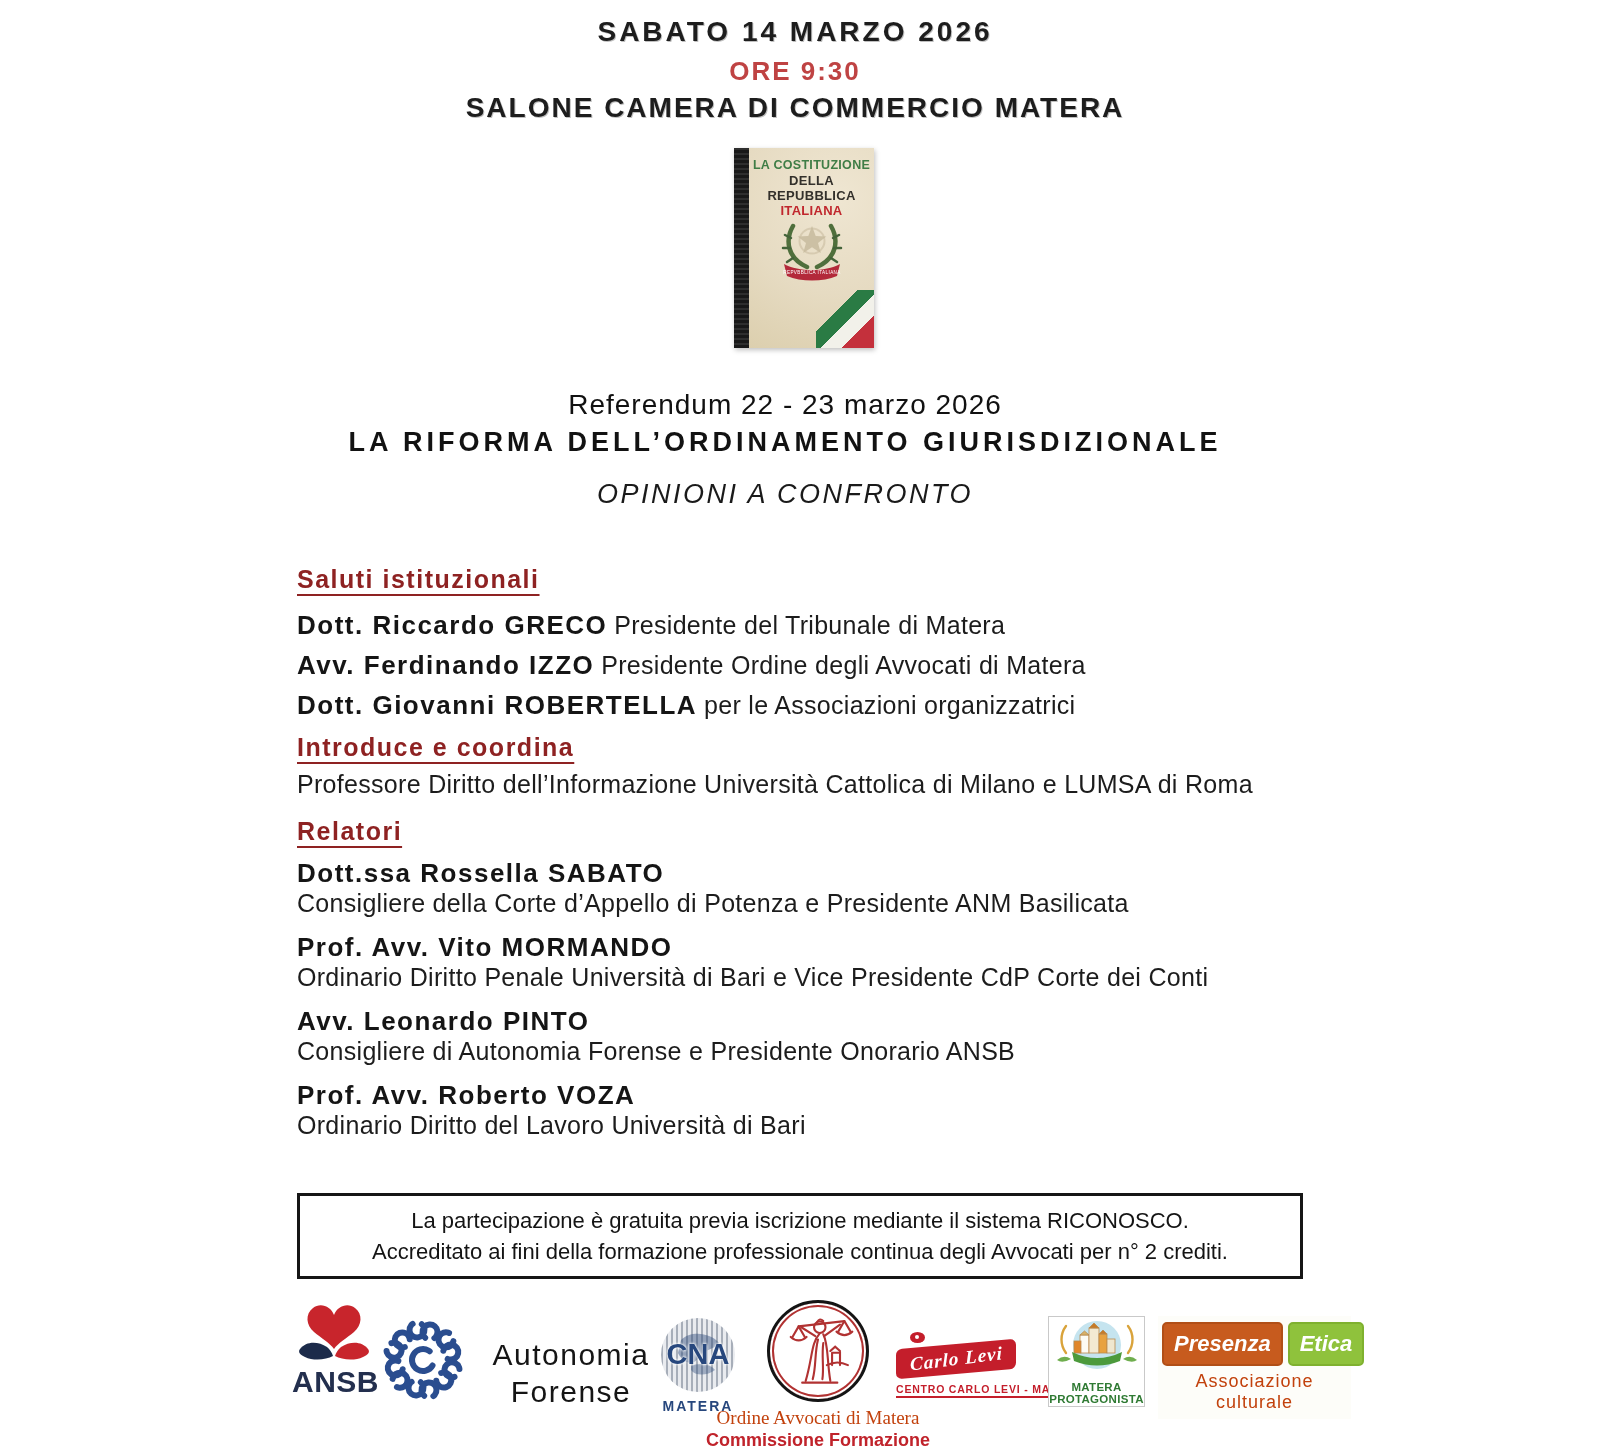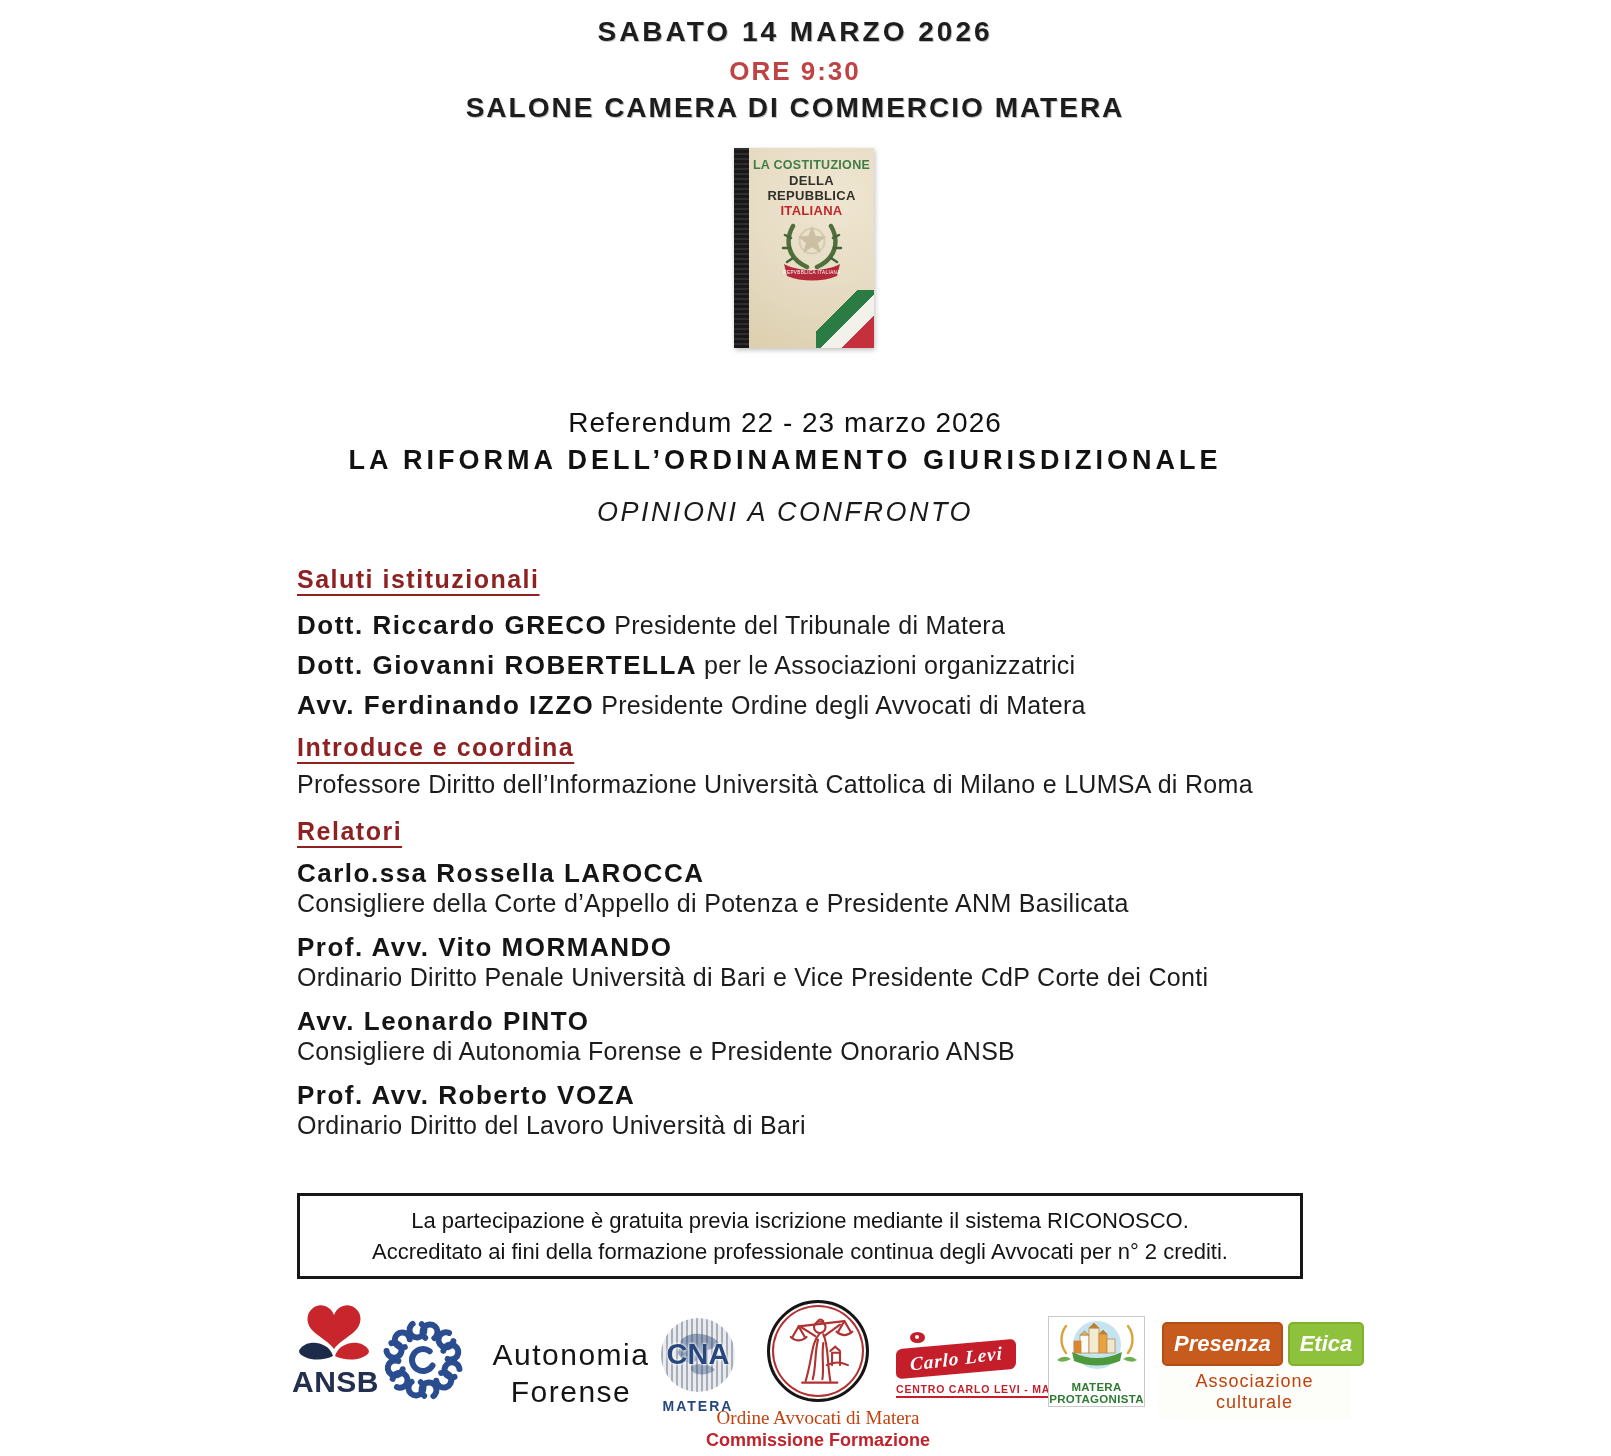"Referendum 22 - 23 marzo" .title-block { top: 406px -> 388px }
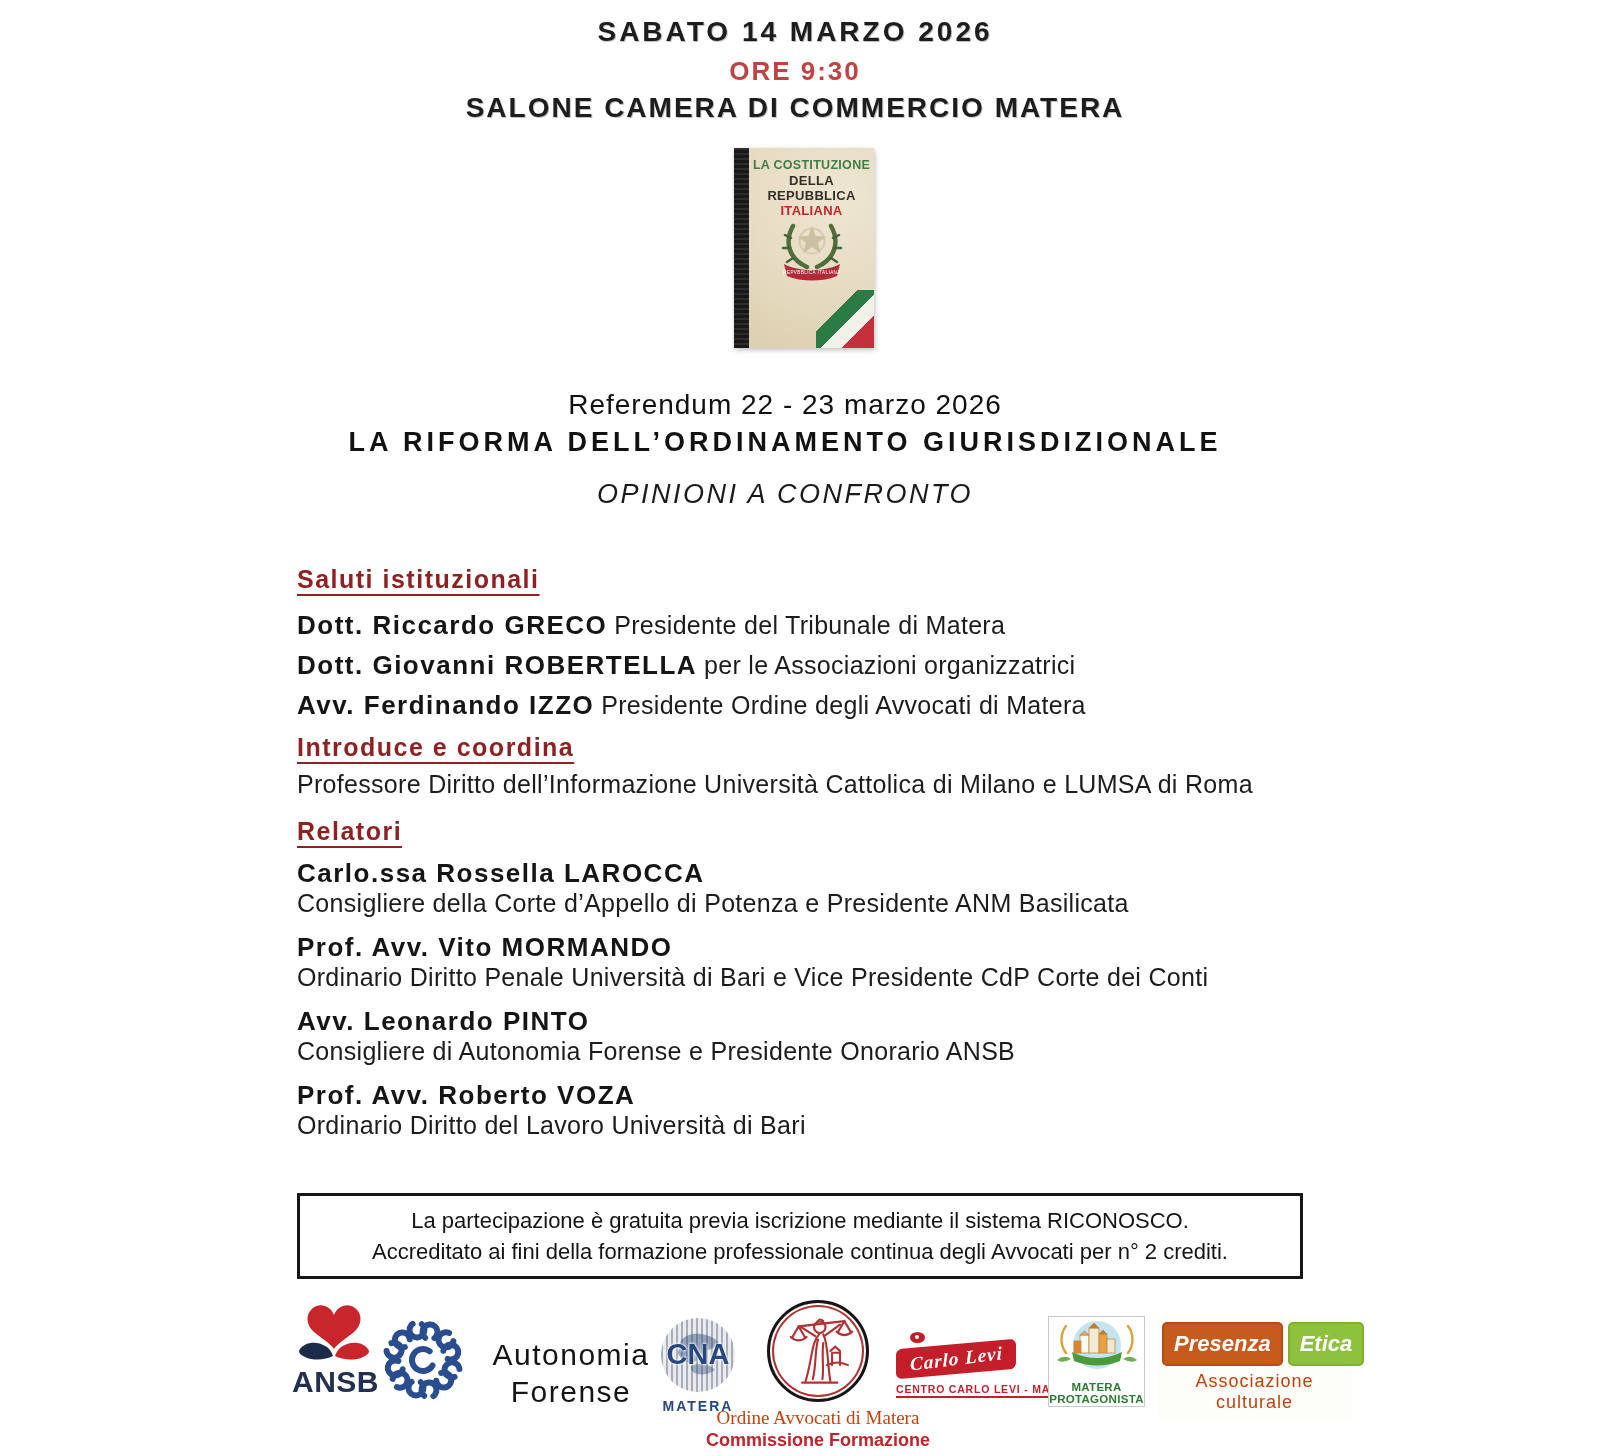"Dott. Giovanni ROBERTELLA per le" div.saluti-row { order: before "Avv. Ferdinando IZZO Presidente Ordine" -> after "Avv. Ferdinando IZZO Presidente Ordine" }
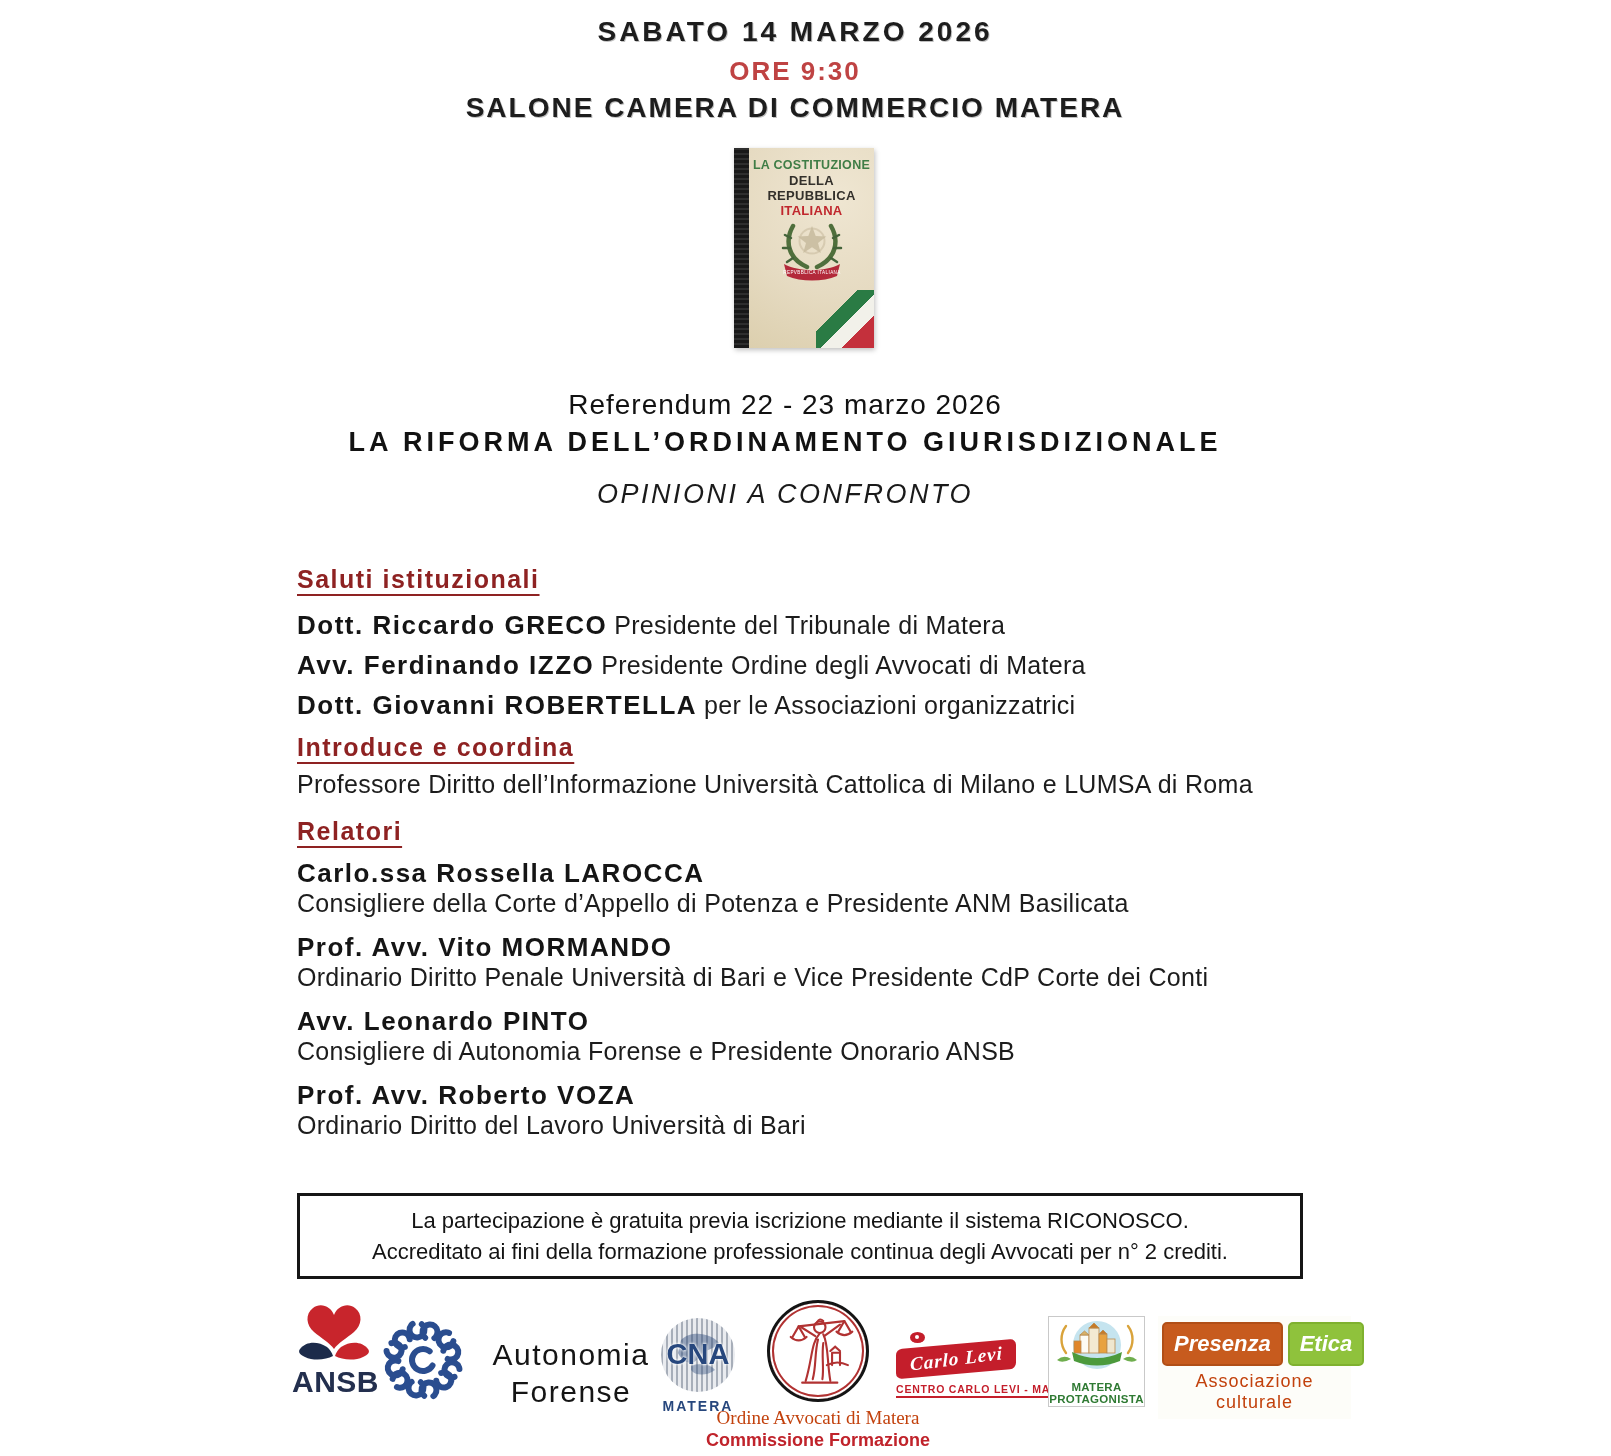"Carlo.ssa Rossella LAROCCA" div.name-line { text: Carlo.ssa Rossella LAROCCA -> Dott.ssa Rossella SABATO }
